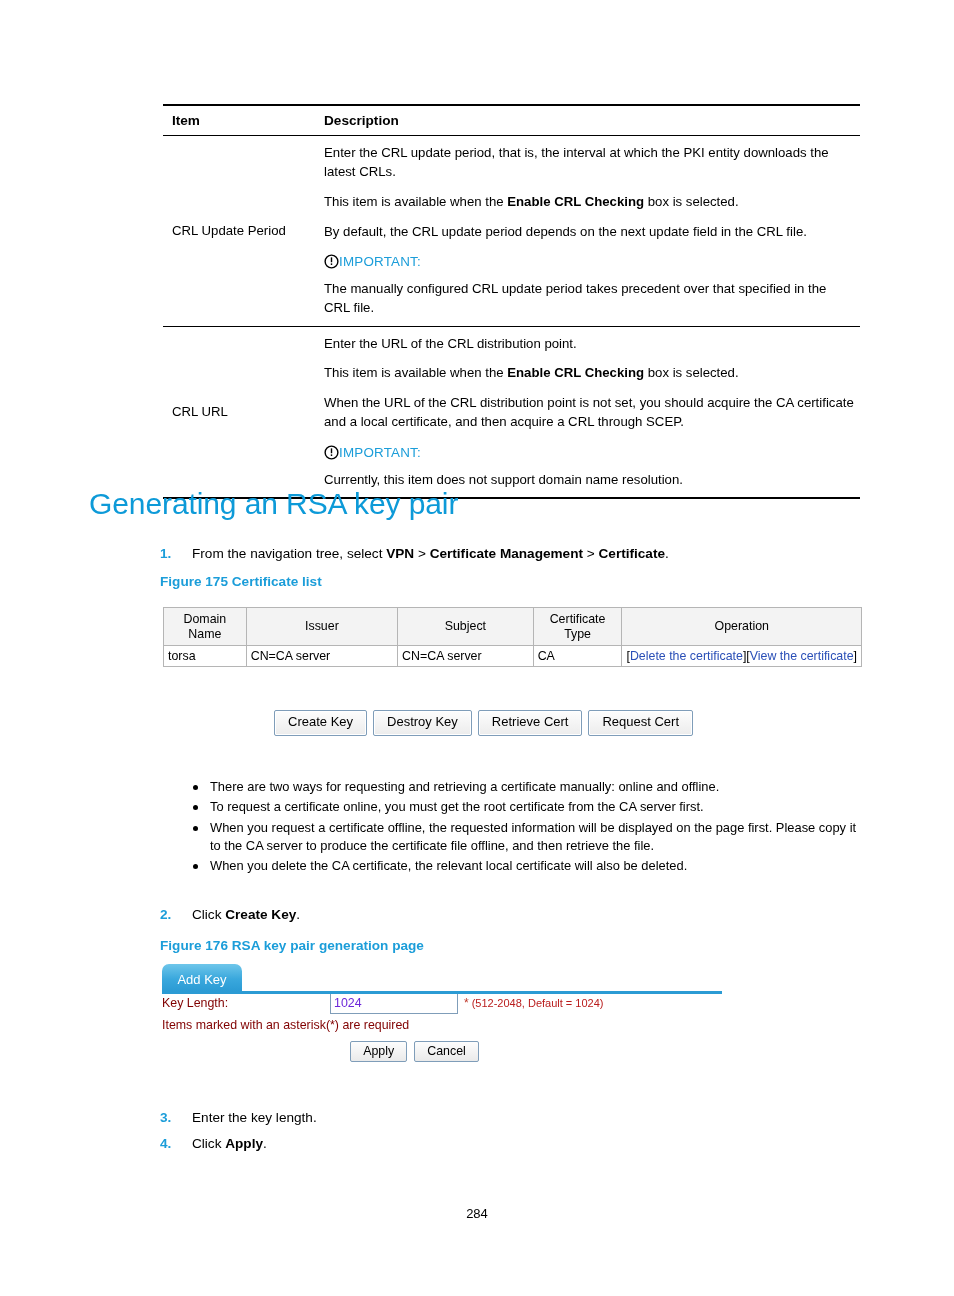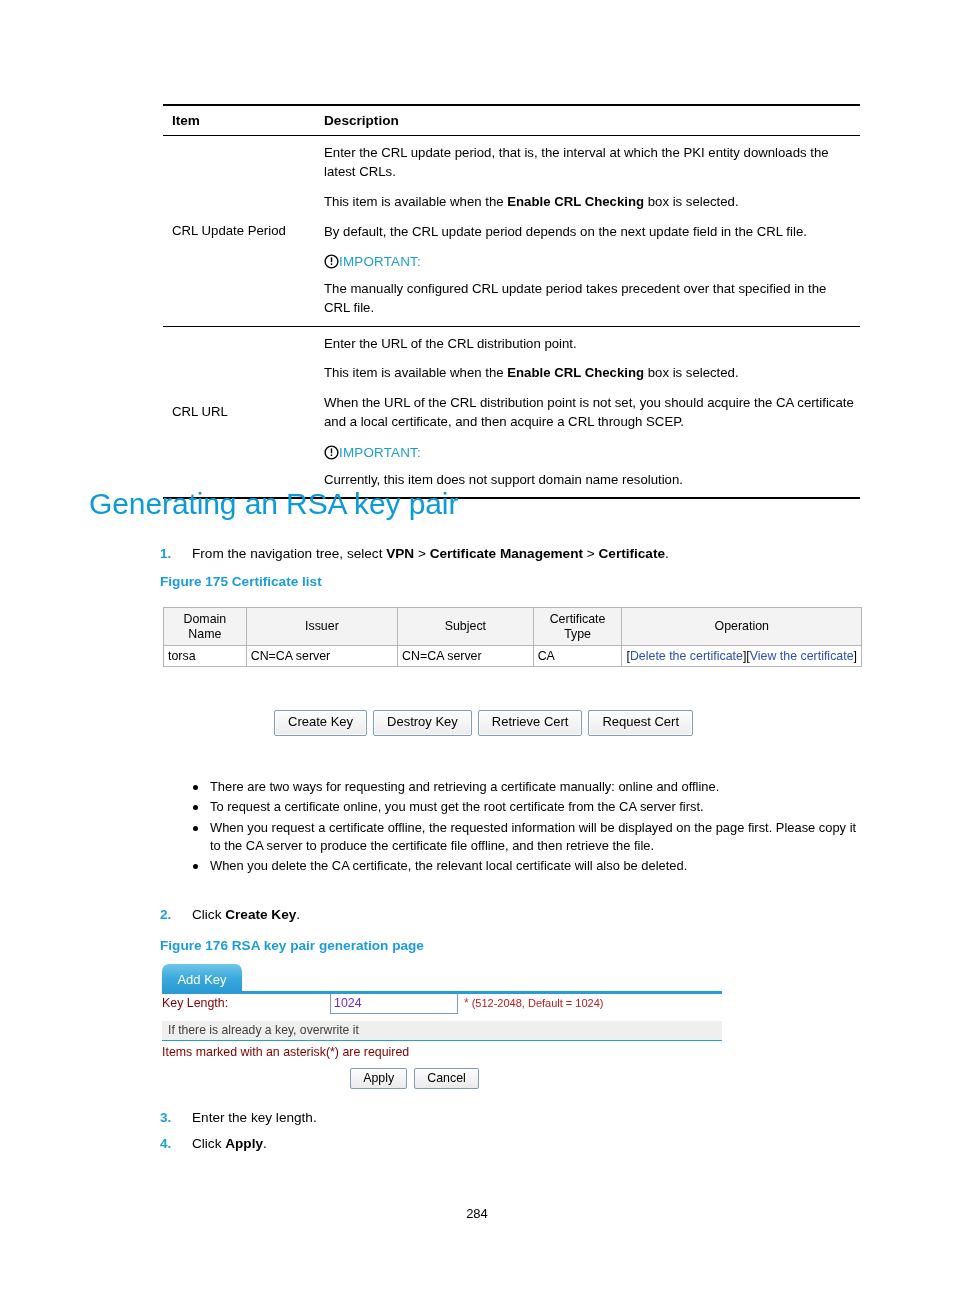"If there is already a" div.overwrite-bar { html: <div>If there is already a key, overwrite it</div> -> none }
